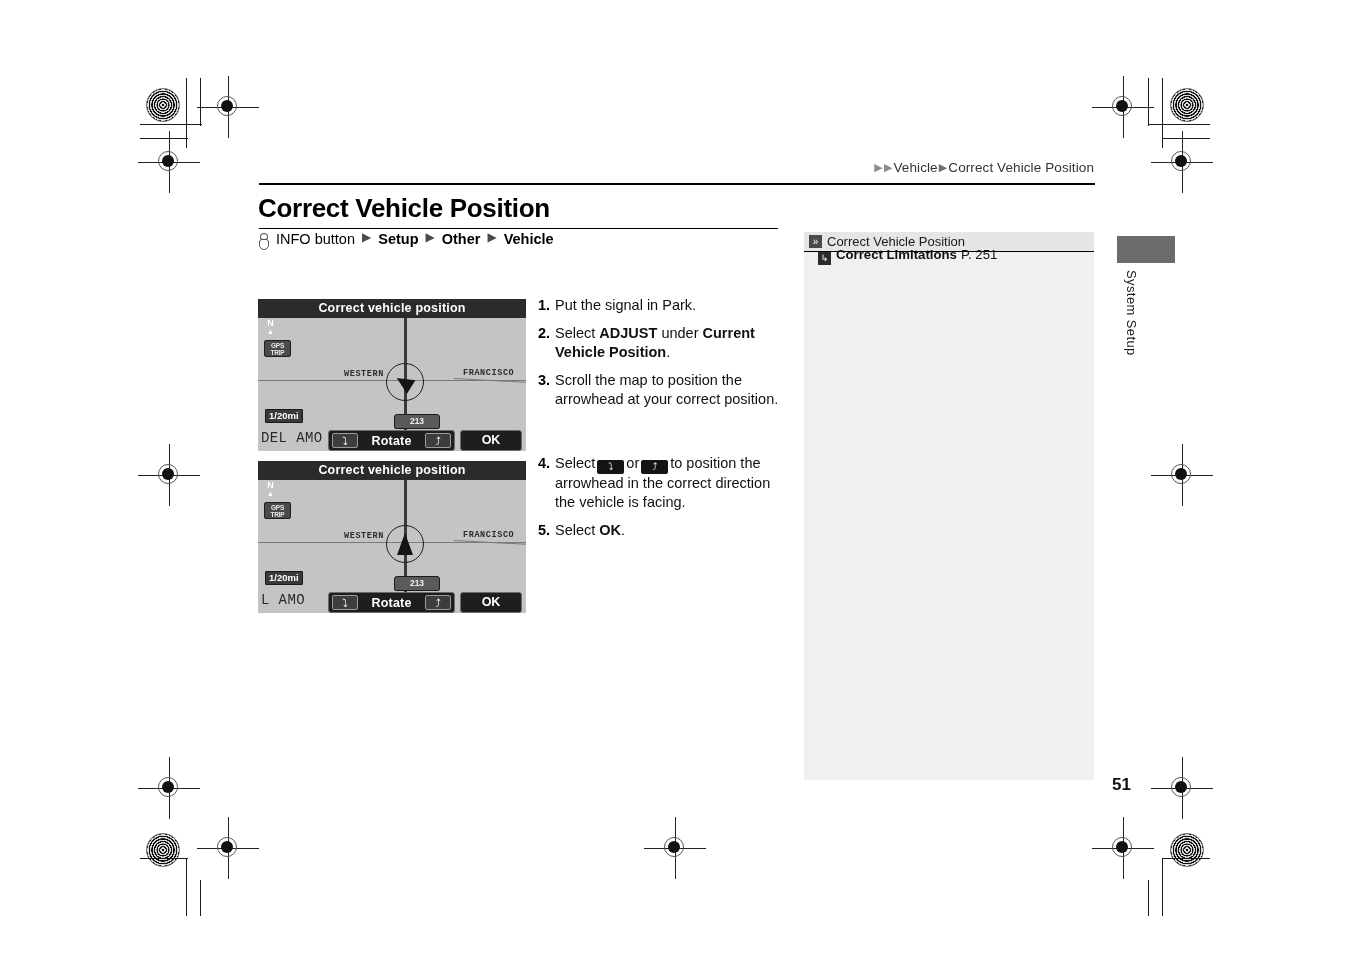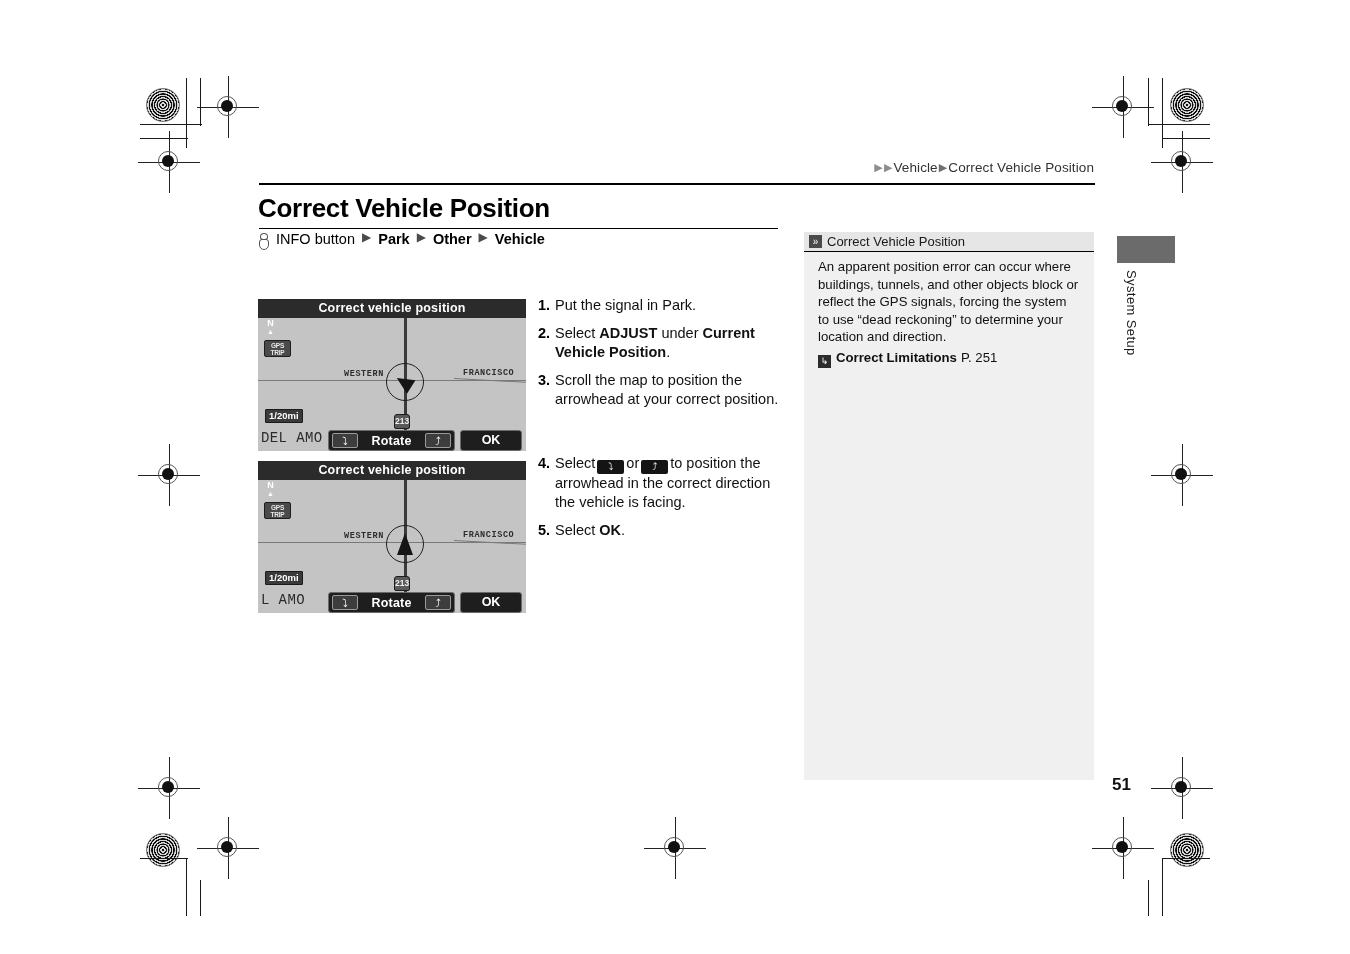"Park" span.item { text: Park -> Setup }
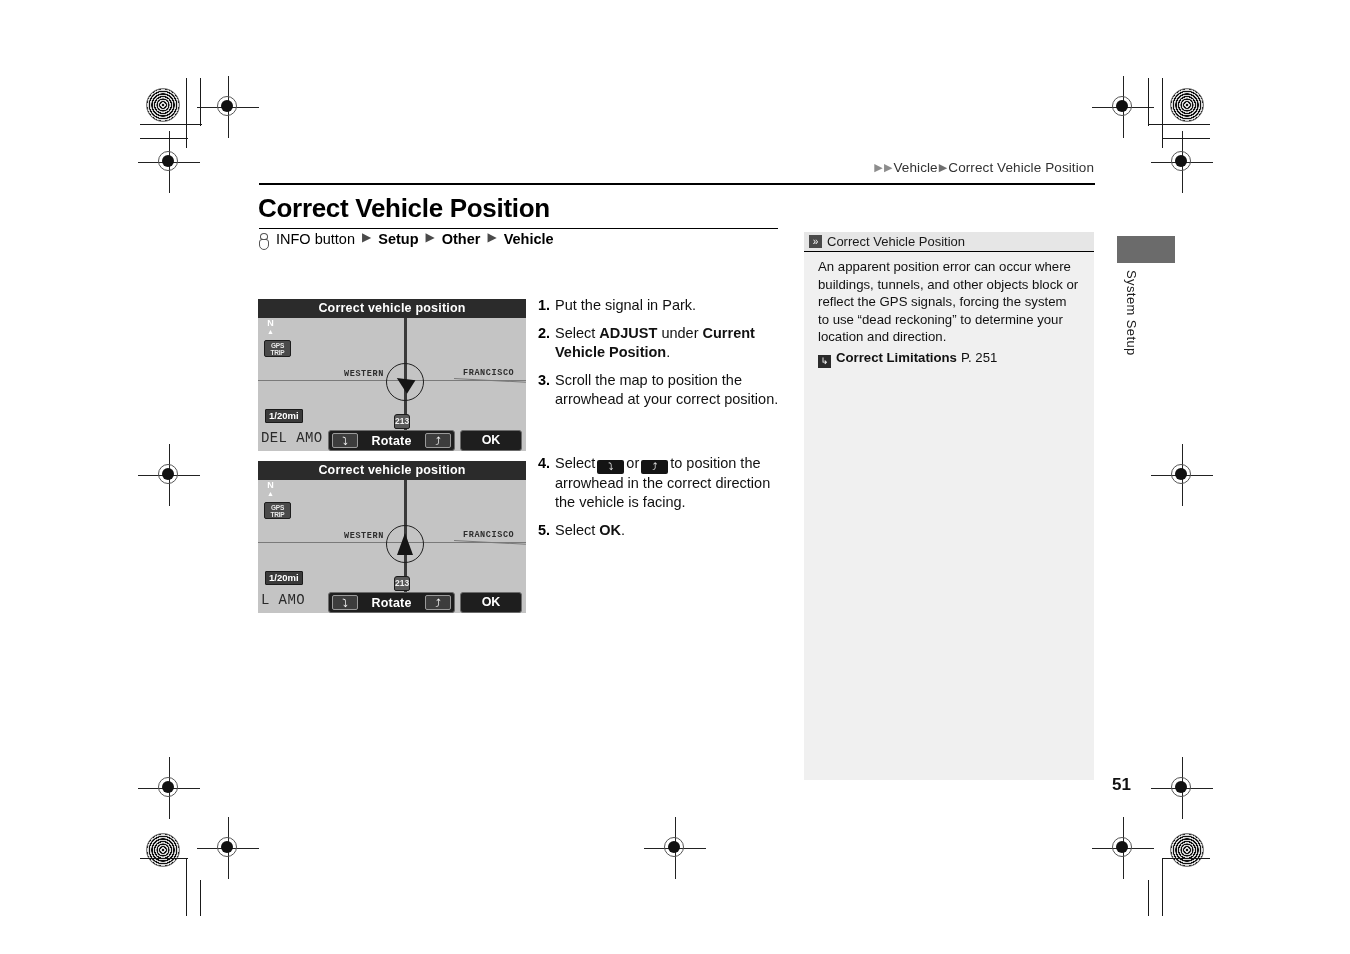"An apparent position error can" p { html: <p>An apparent position error can occur where buildings, tunnels, and other objects block or reflect the GPS signals, forcing the system to use “dead reckoning” to determine your location and direction.</p> -> none }
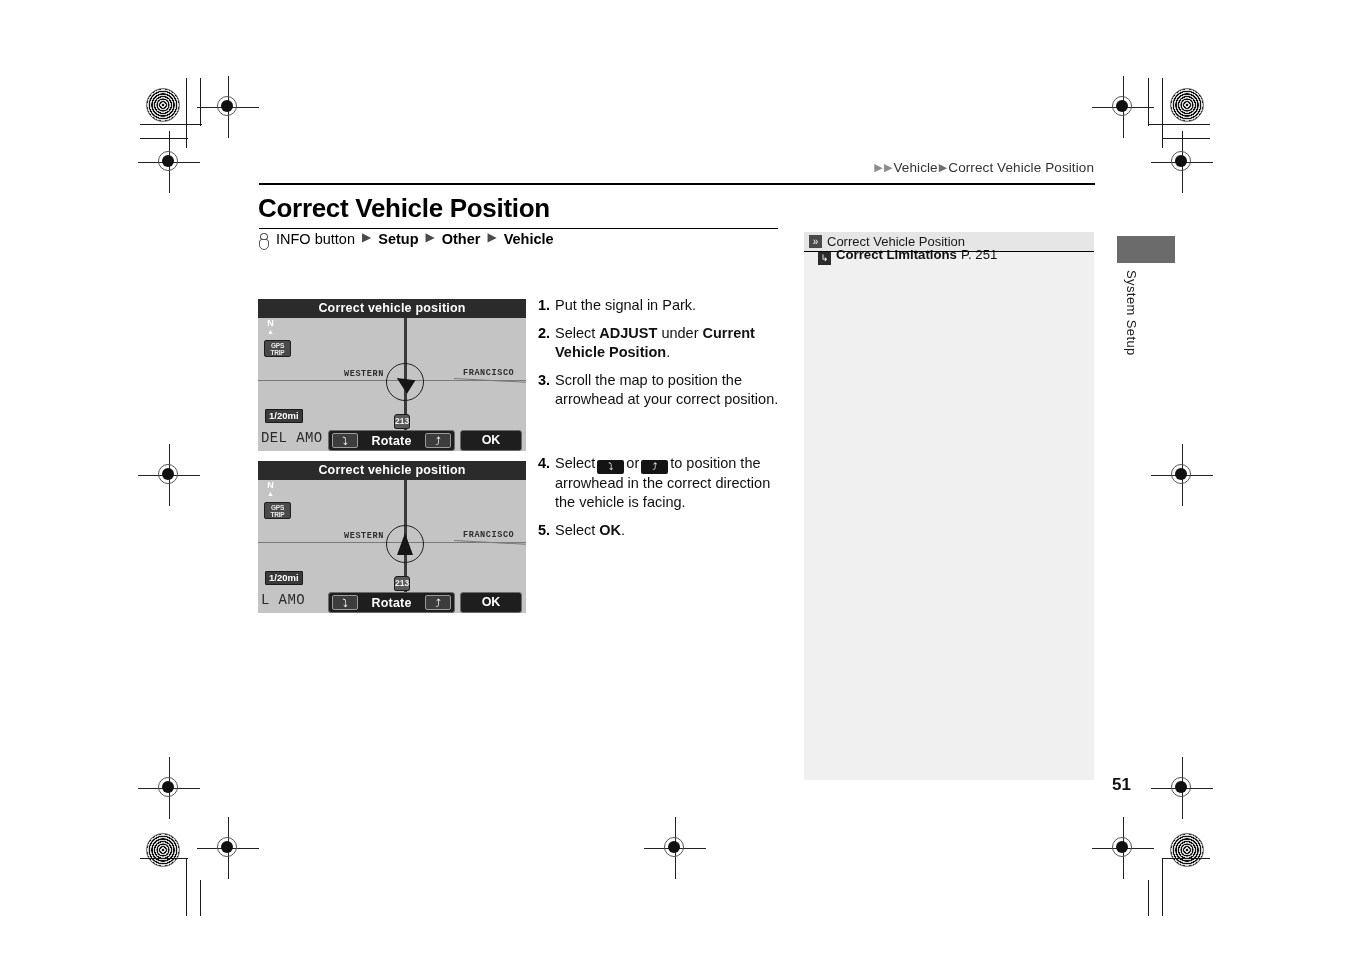"213" .route-shield { width: 16px -> 46px }
